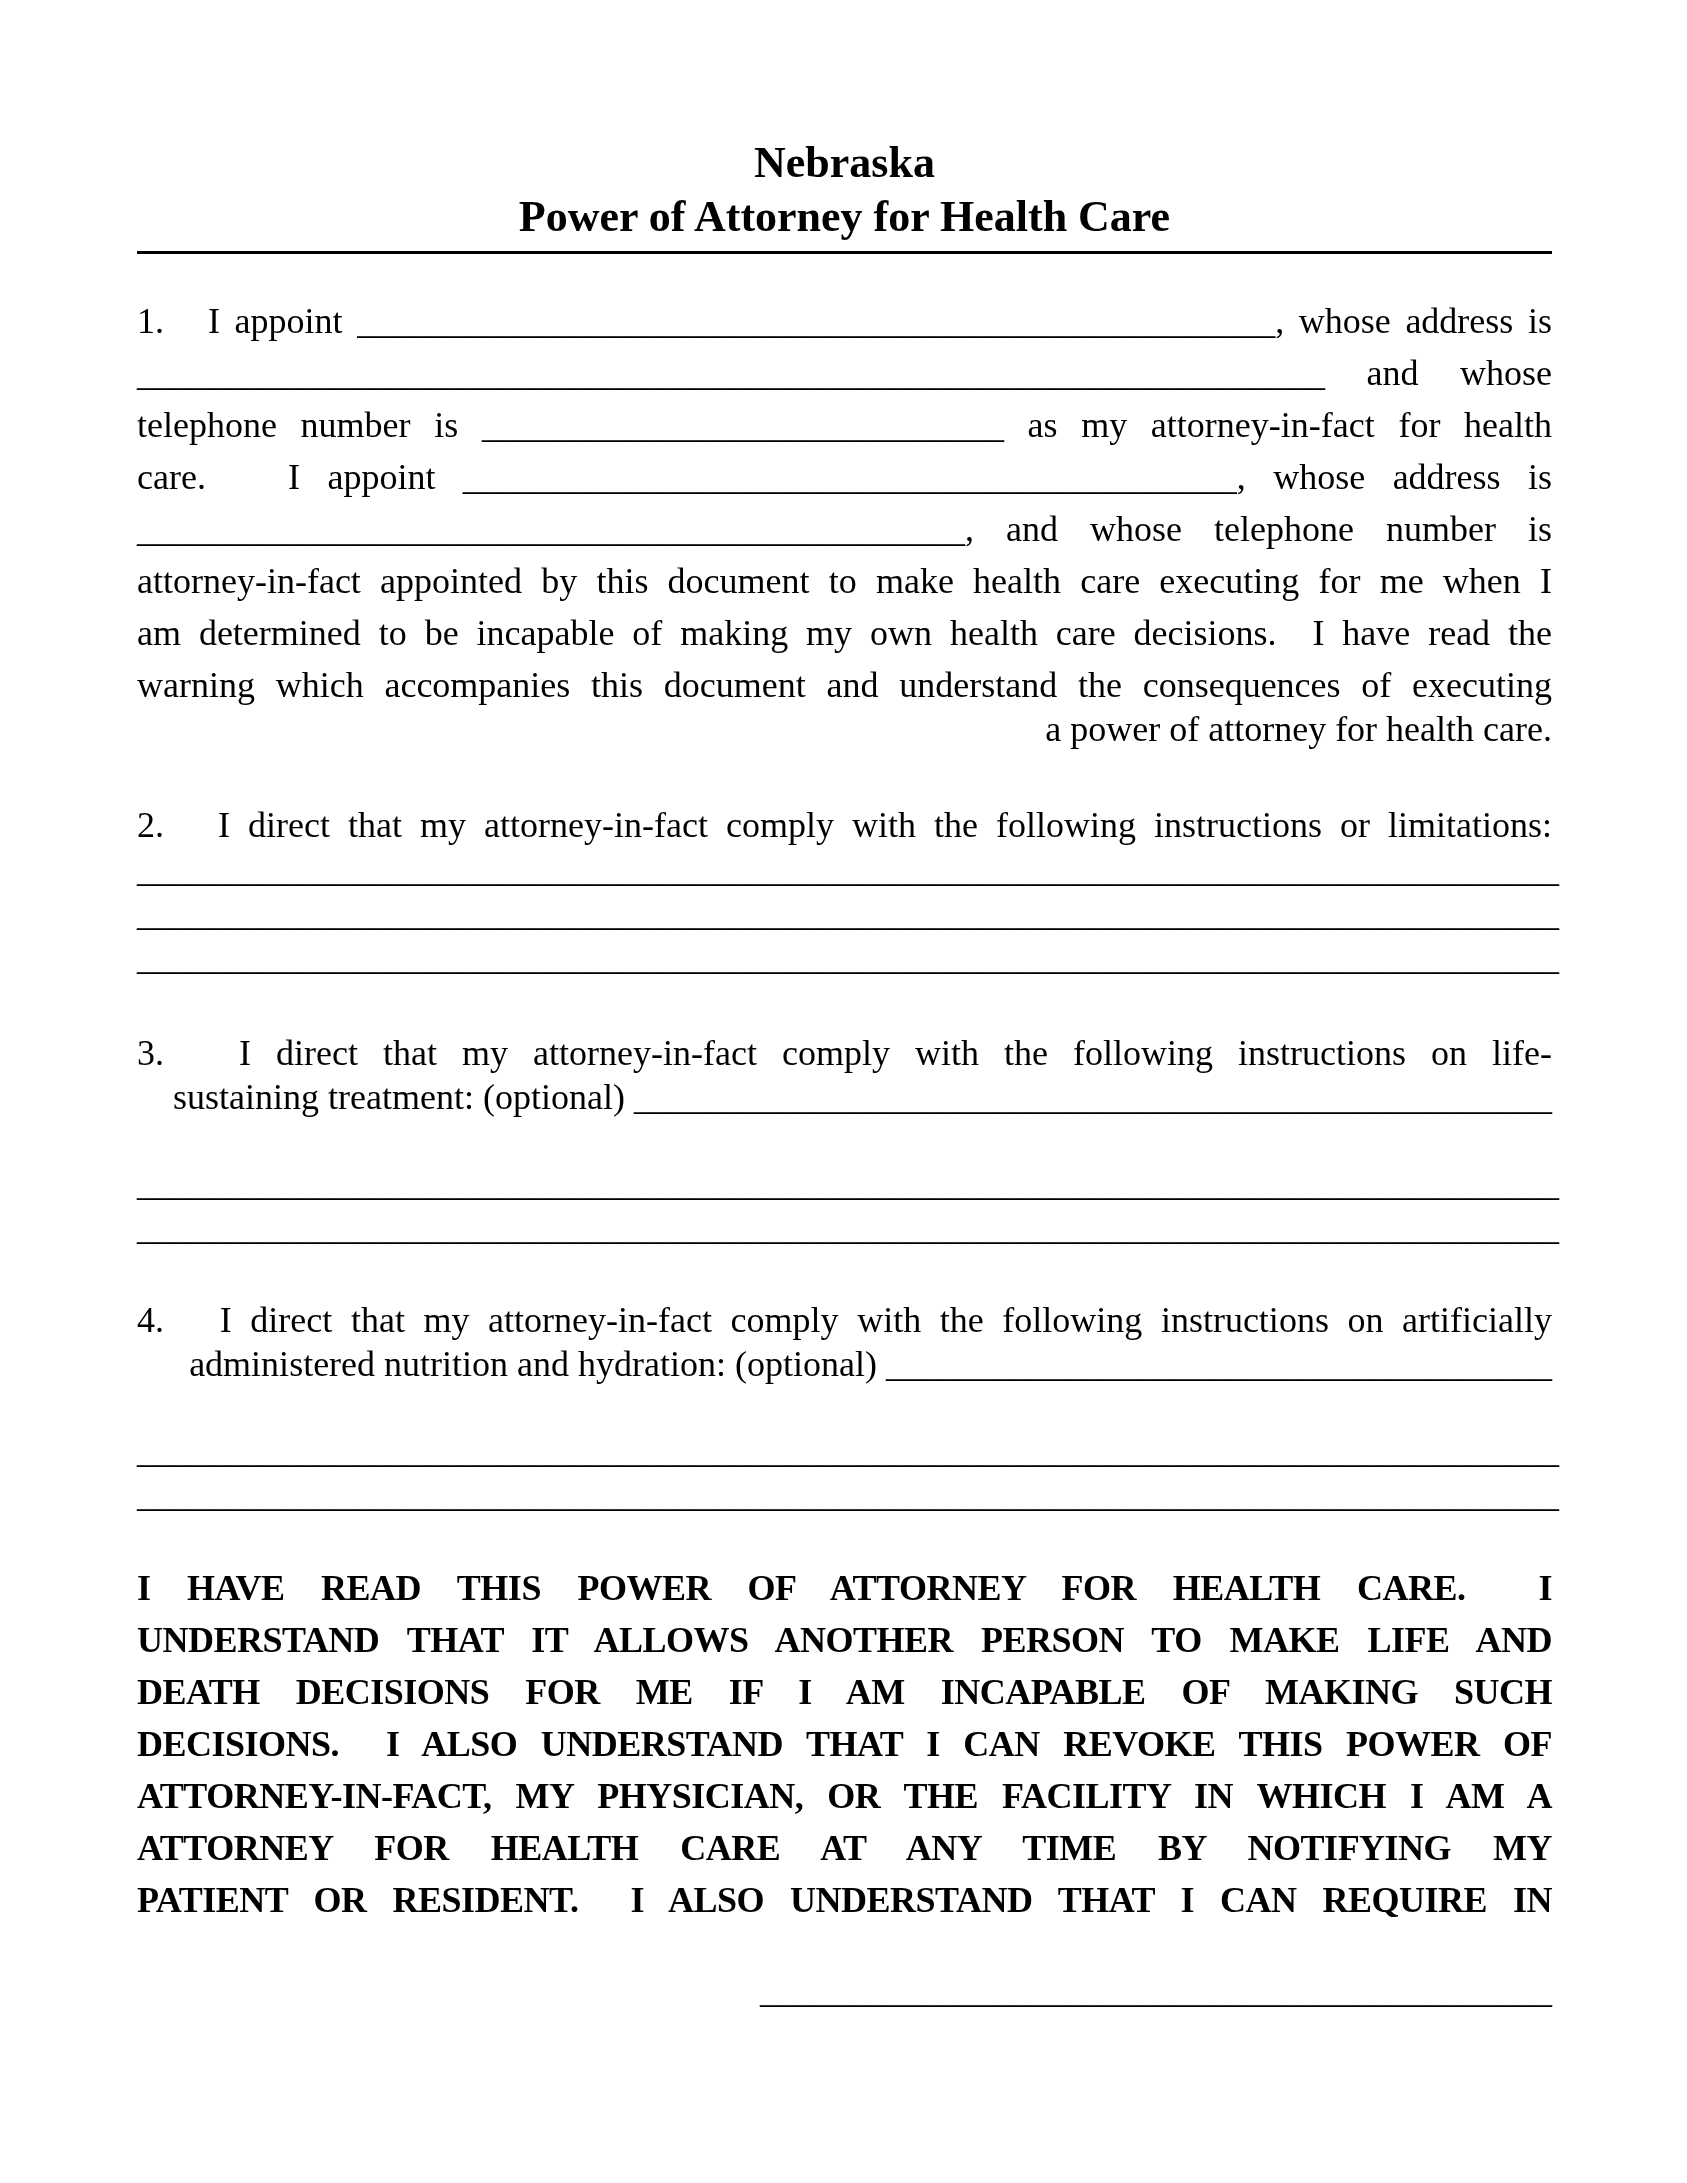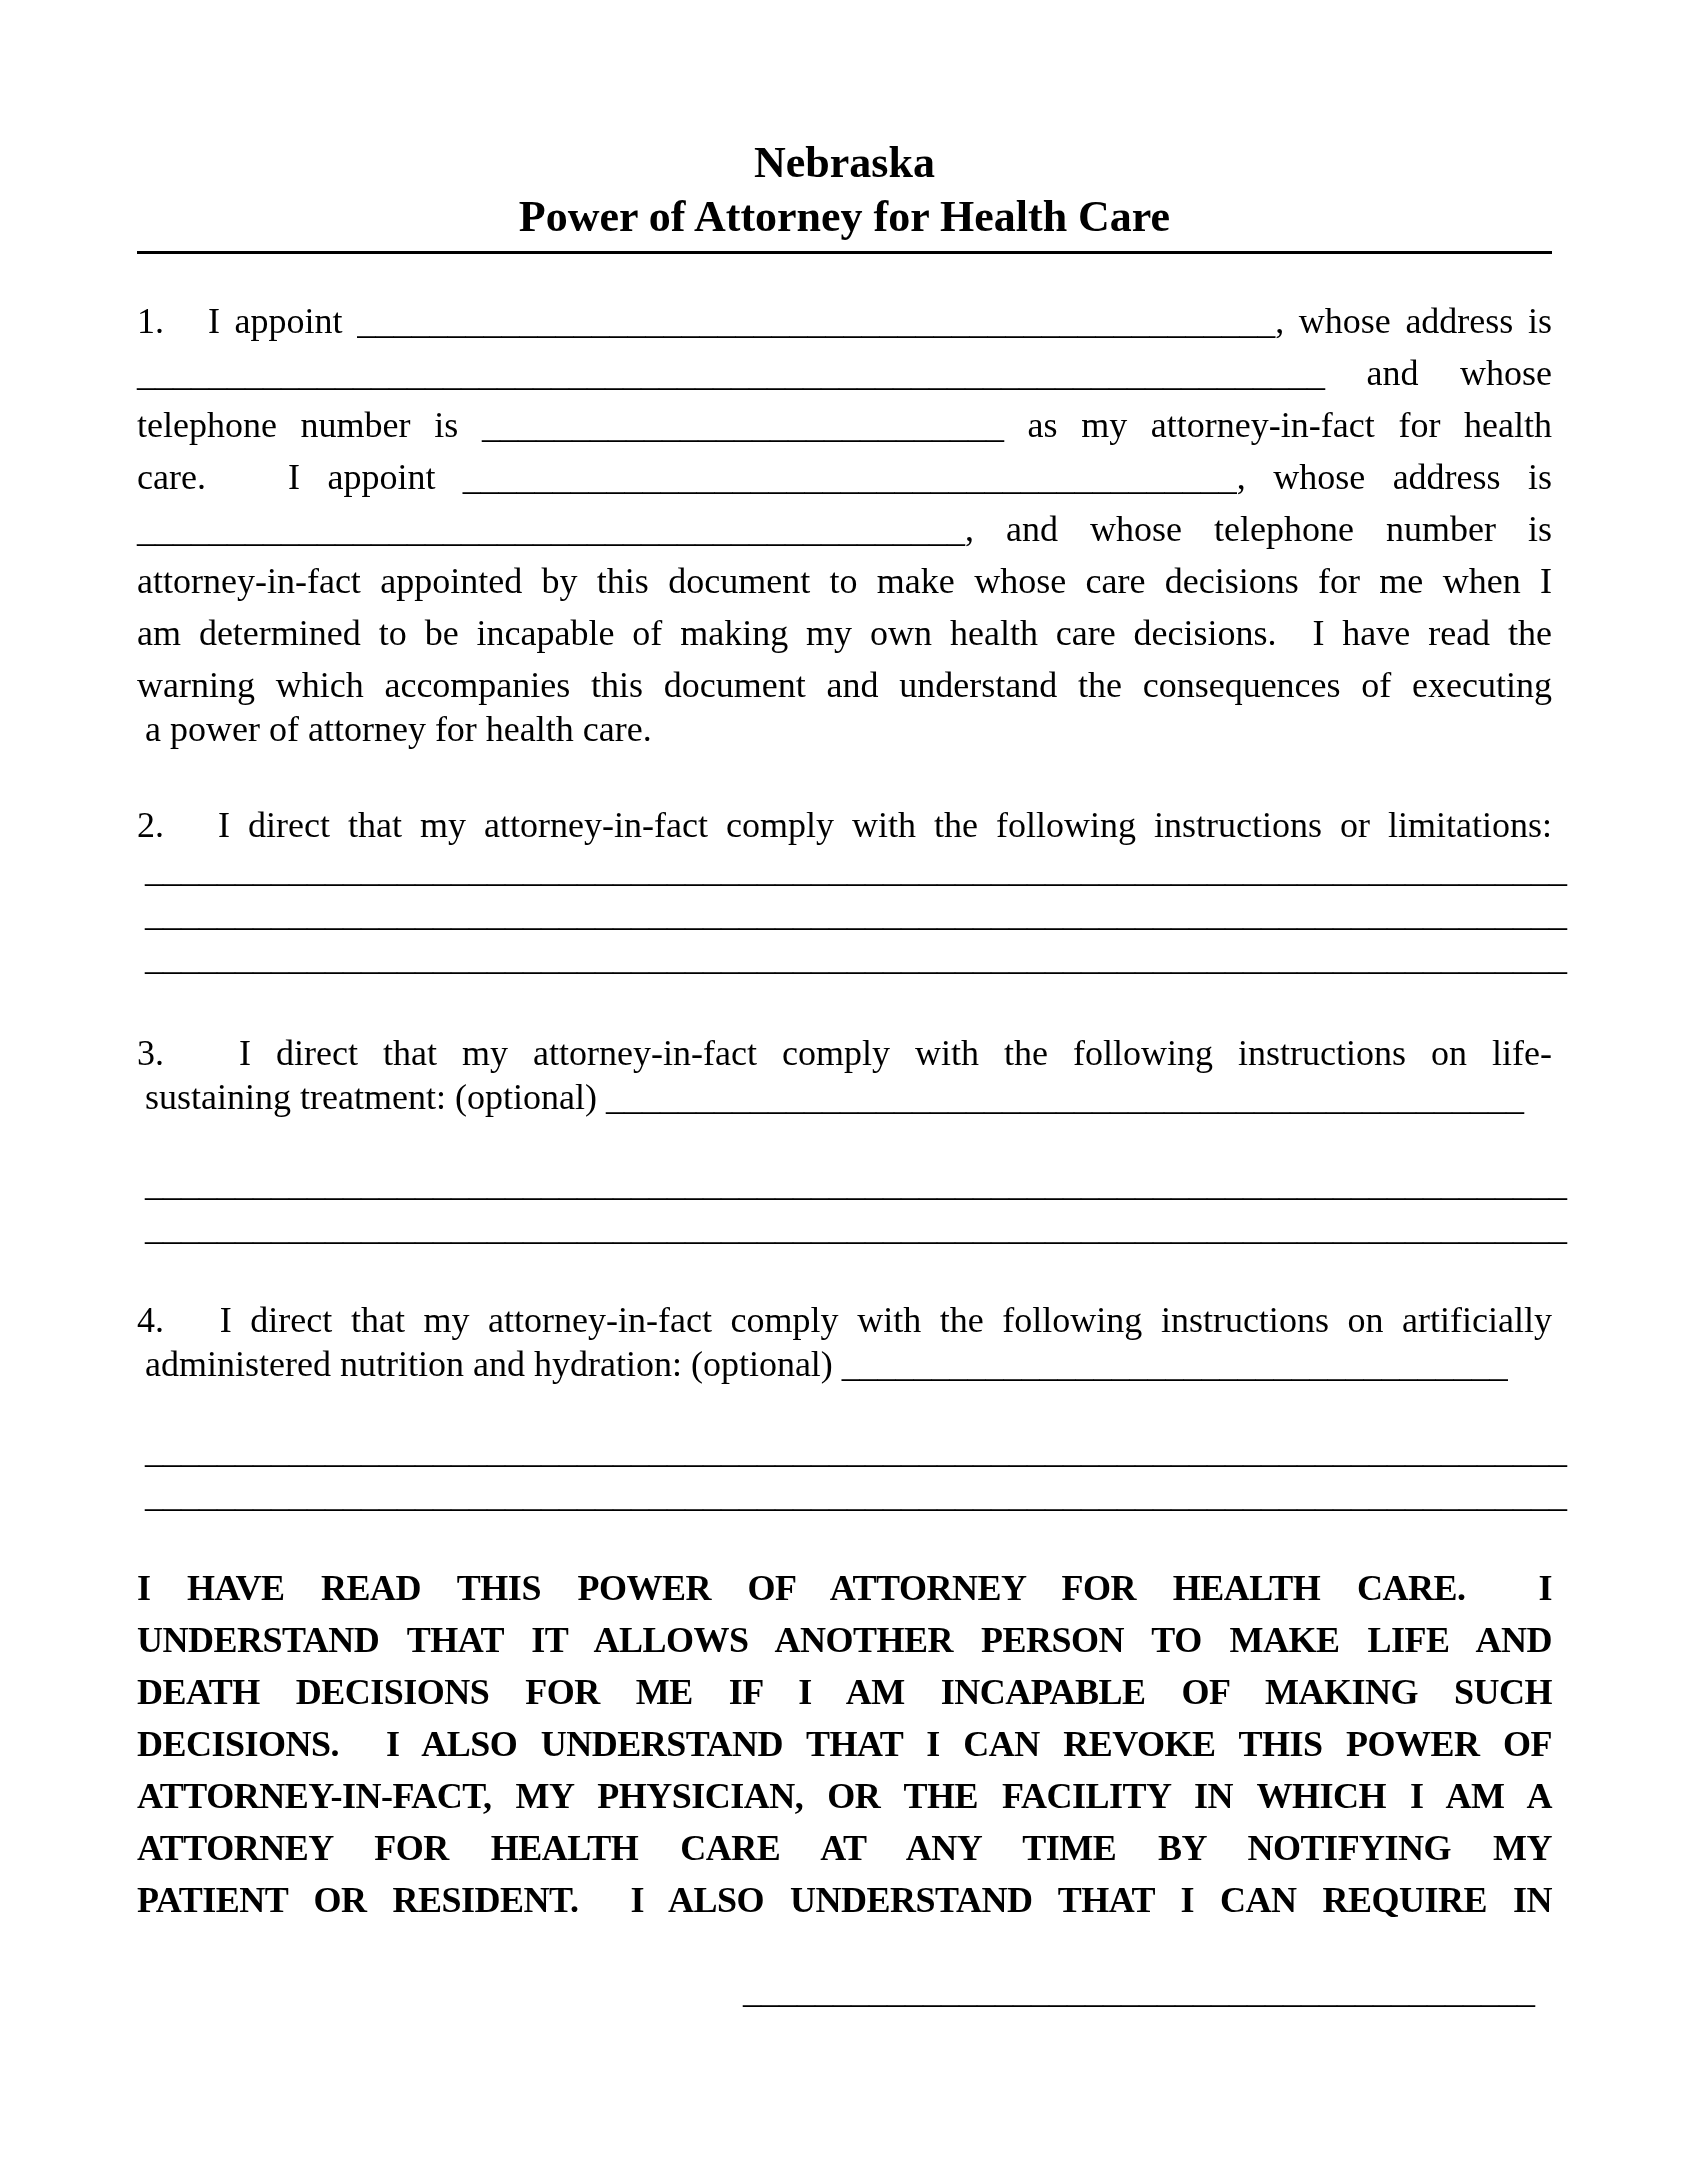"attorney-in-fact appointed by this" div.line { text: whose care decisions -> health care executing }
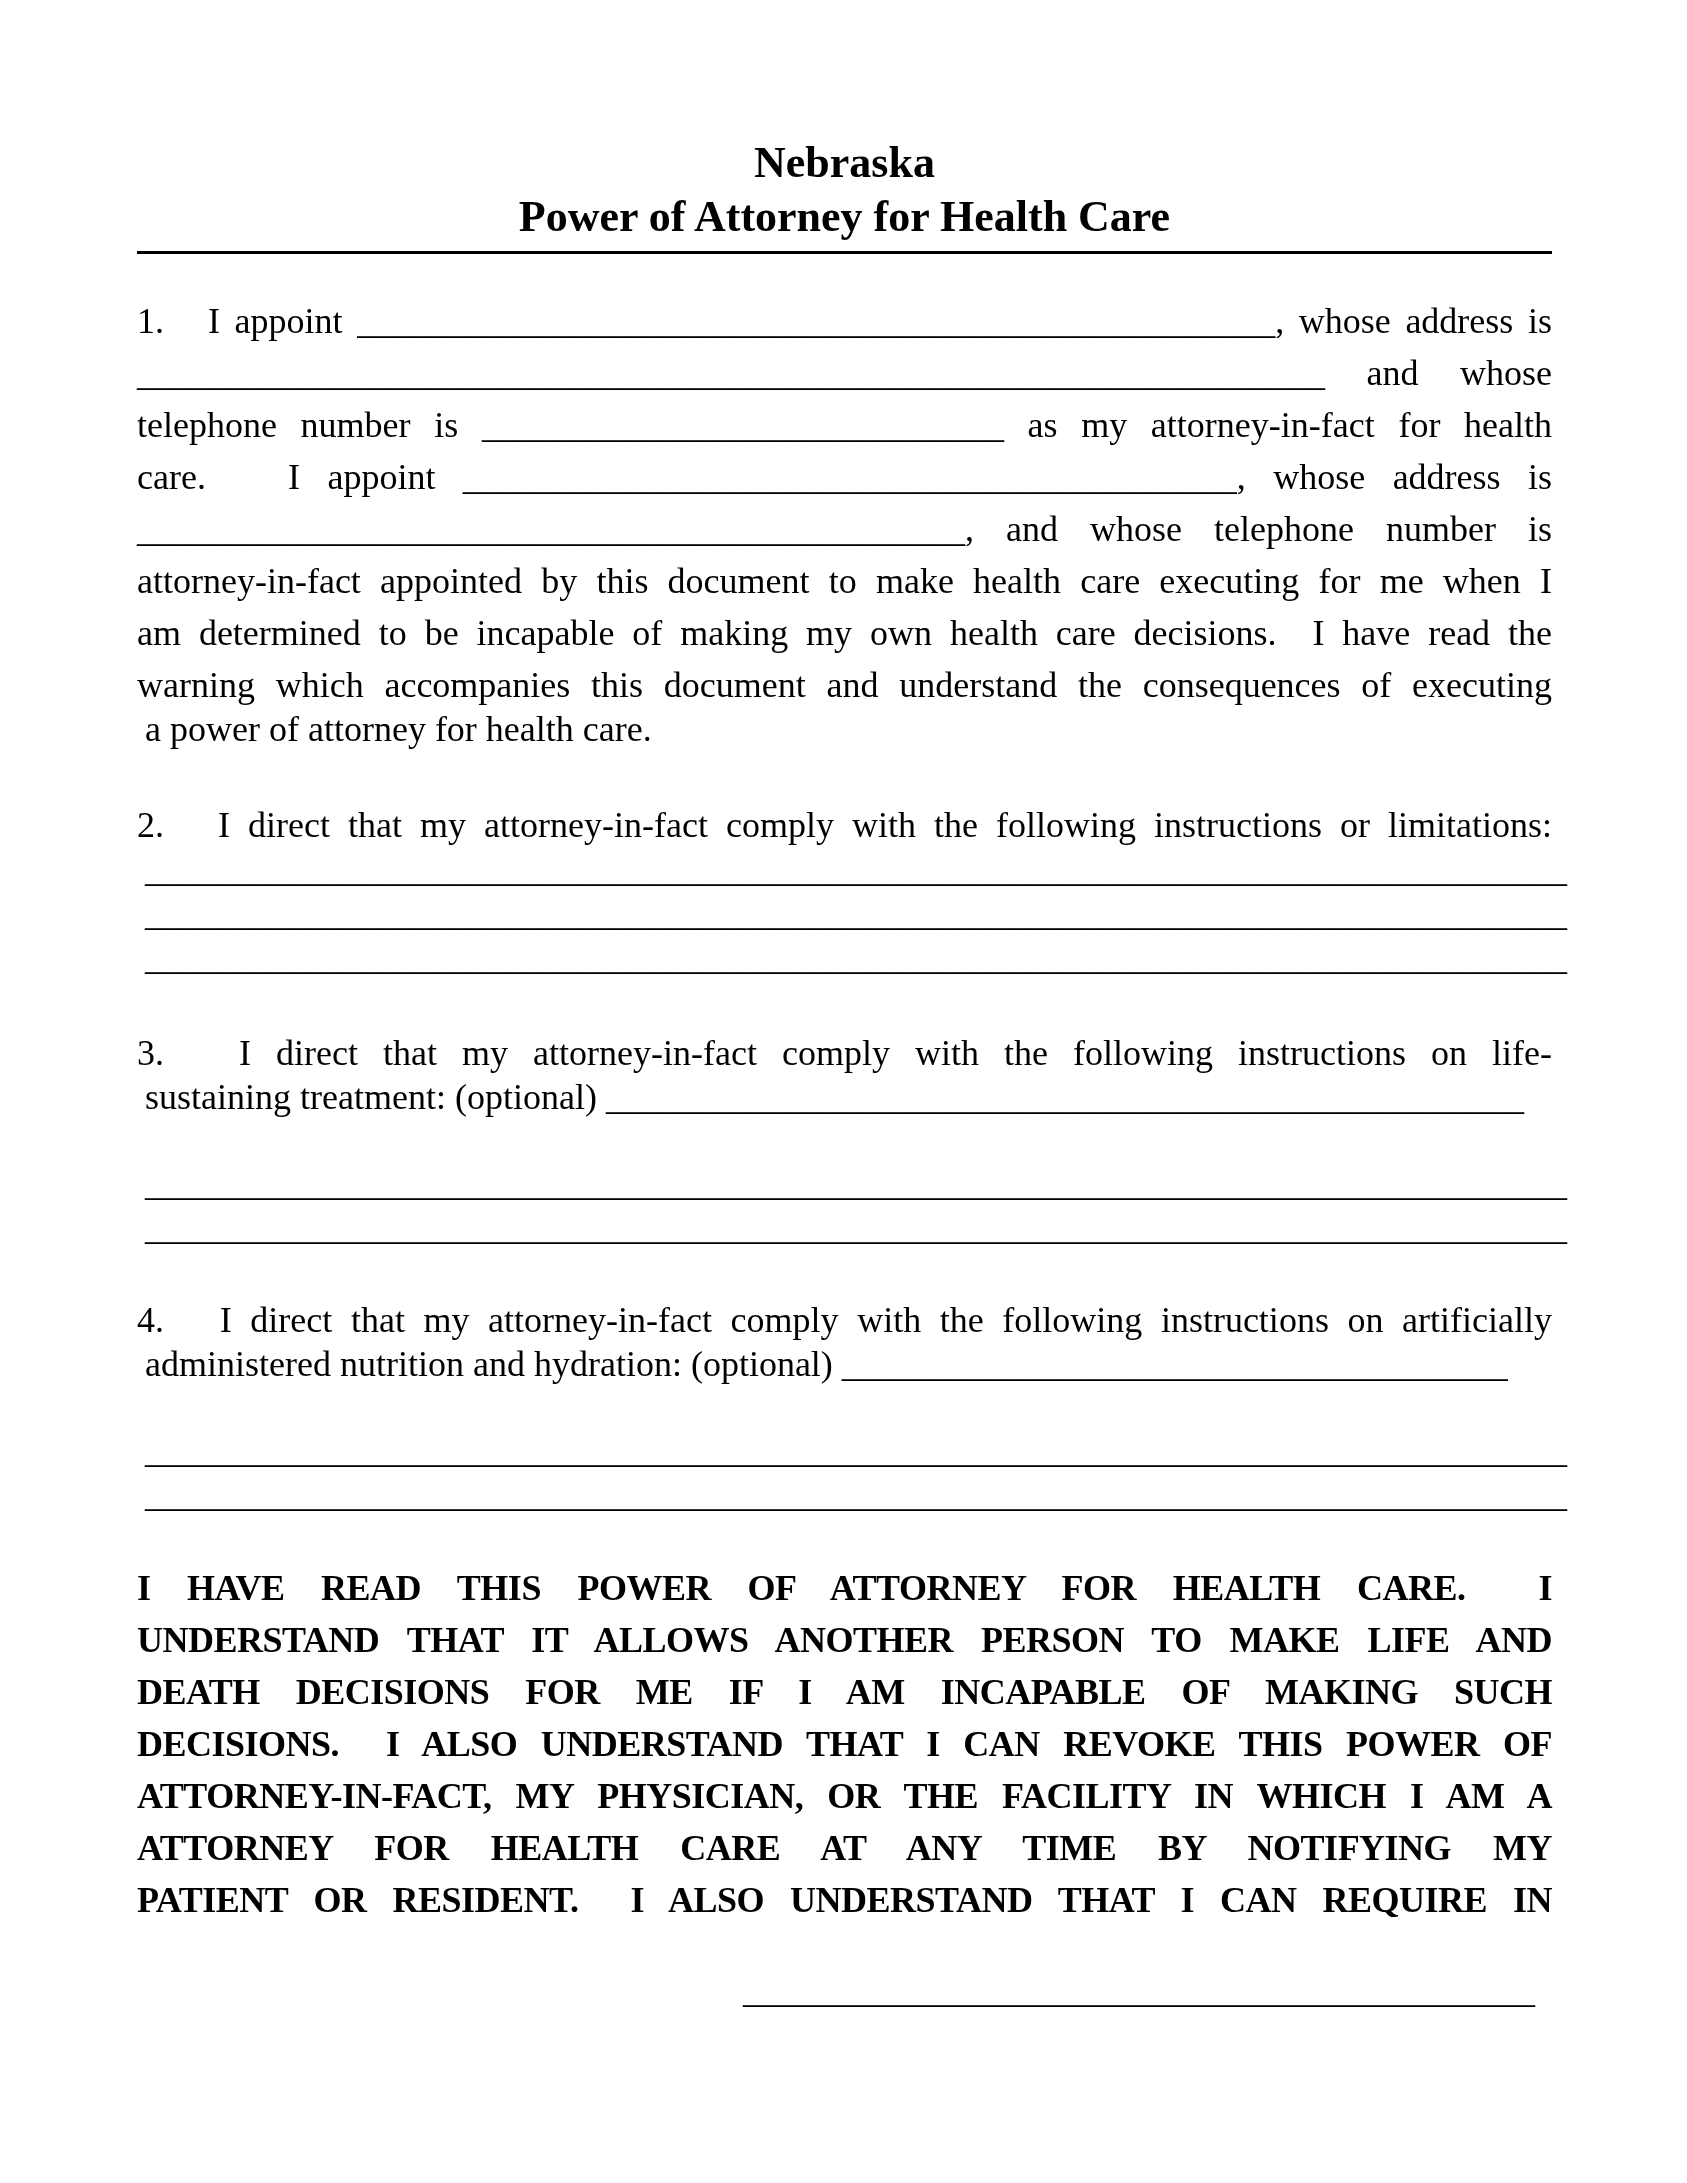"a power of attorney for" .l { margin-left: 8px -> none; text-align: left -> right }
